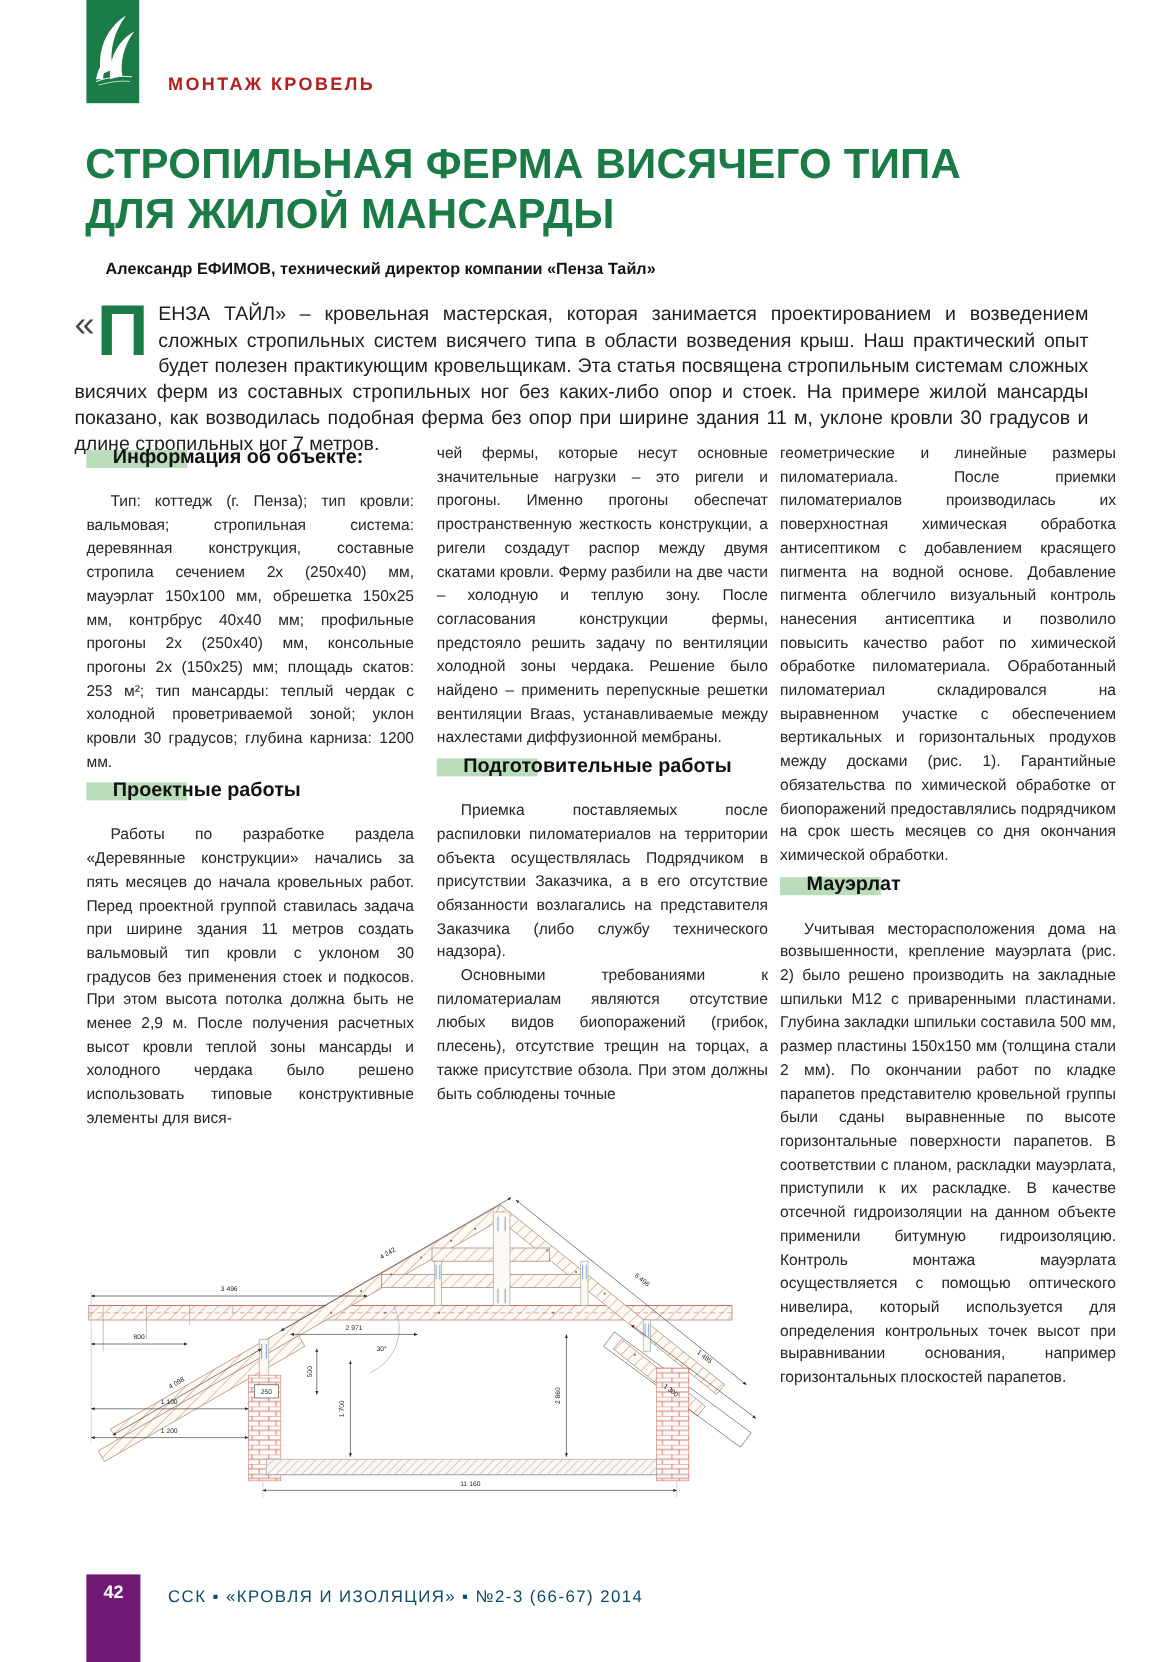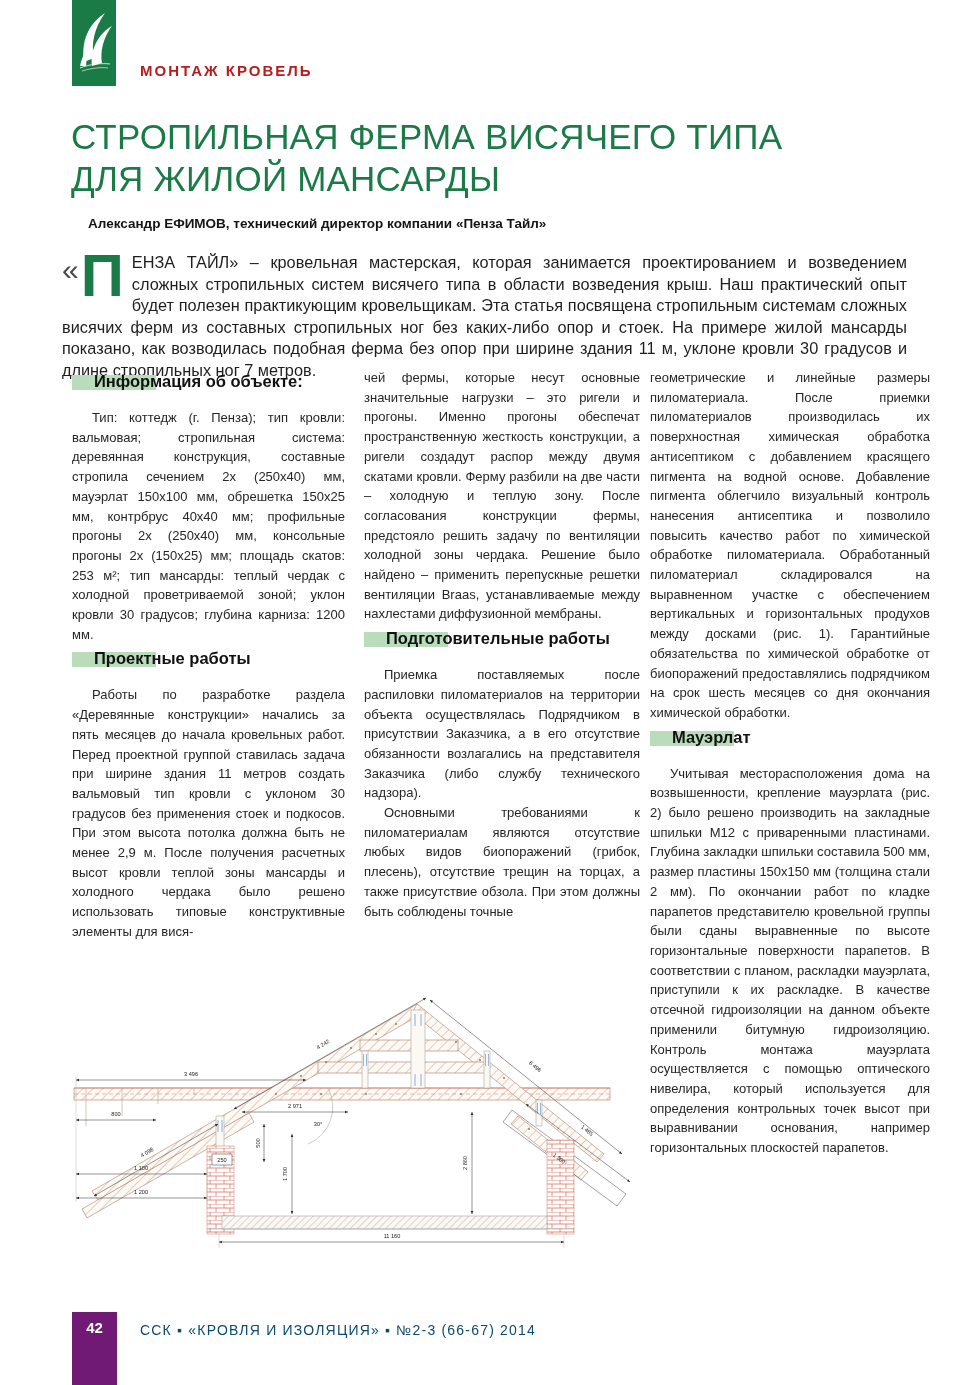"СТРОПИЛЬНАЯ ФЕРМА ВИСЯЧЕГО ТИПА" .title { font-weight: normal -> bold }
